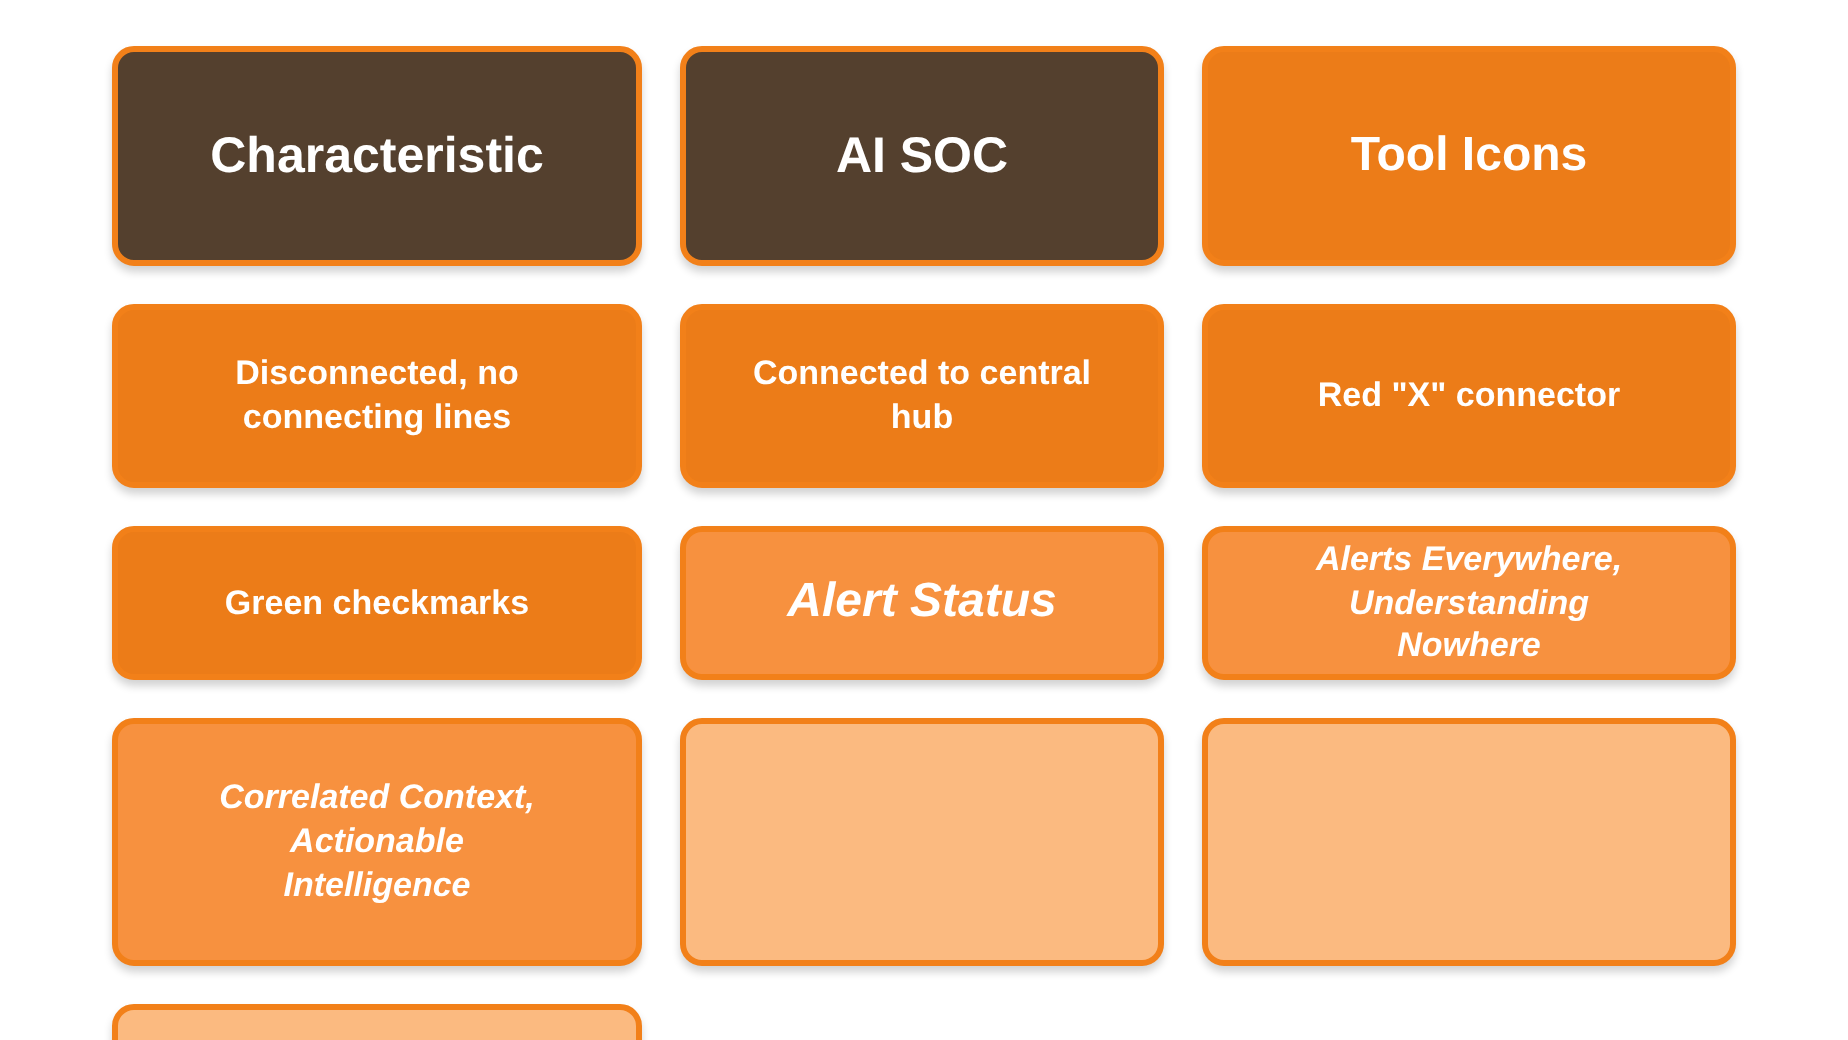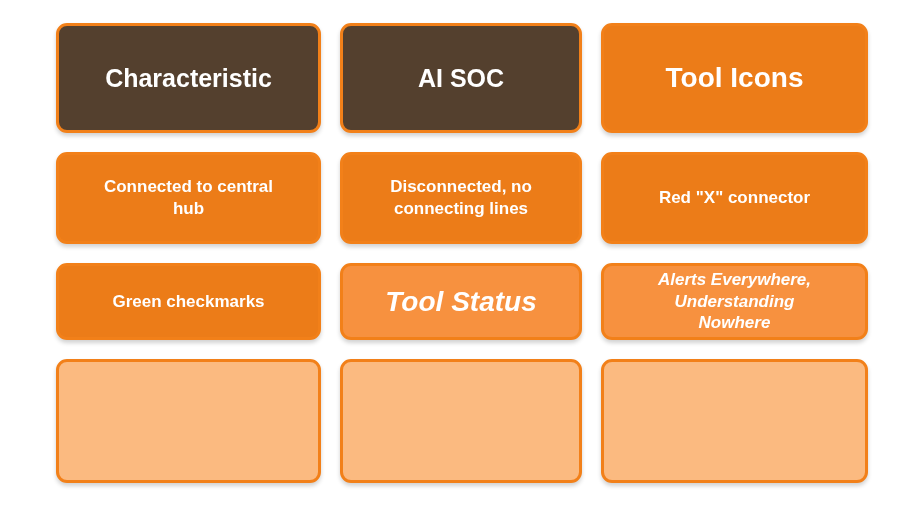"Tool Icons" .cell.label { font-size: 28px -> 24px }
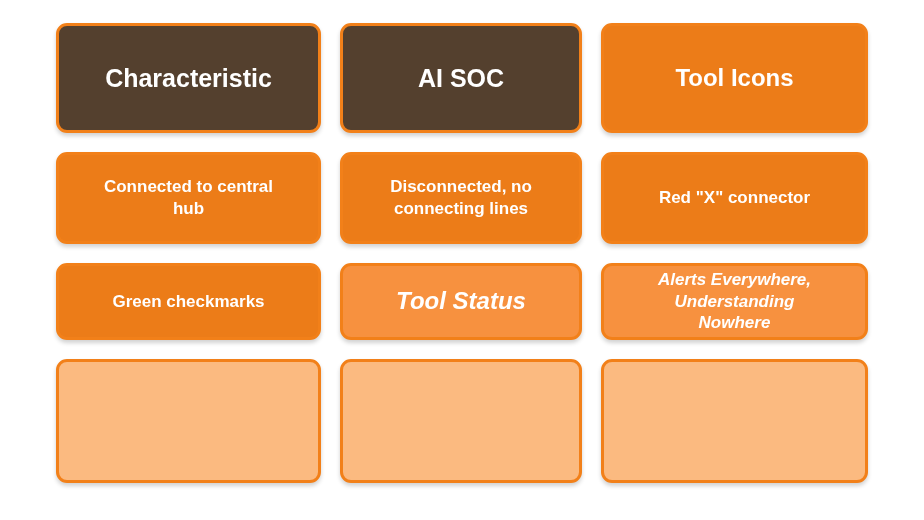"Connected to central" div.cell { order: before "Disconnected, no" -> after "Disconnected, no" }
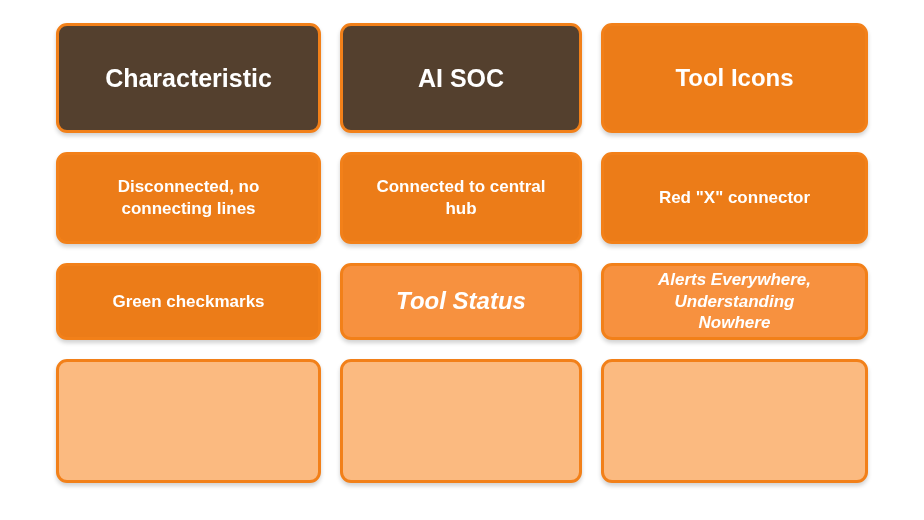"Tool Status" div.cell { text: Tool -> Alert }
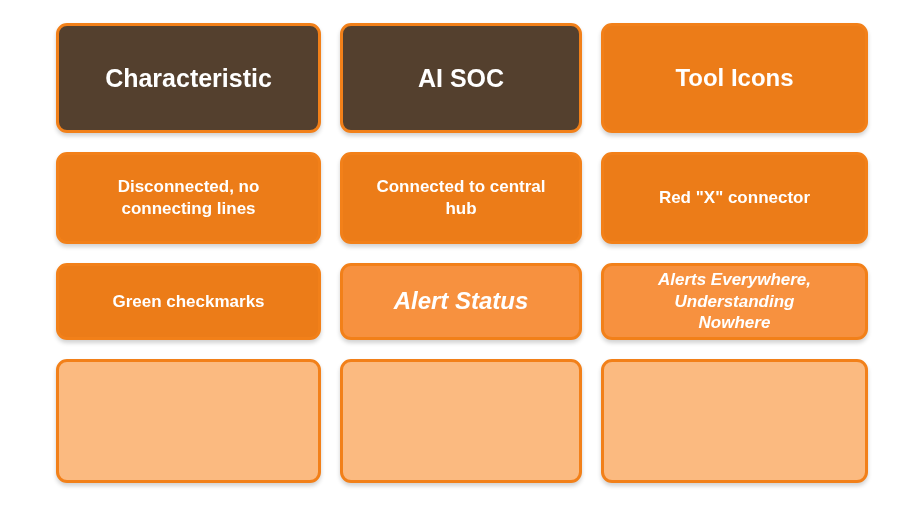"Correlated Context," div.cell { html: none -> <div>Correlated Context, Actionable Intelligence</div> }
